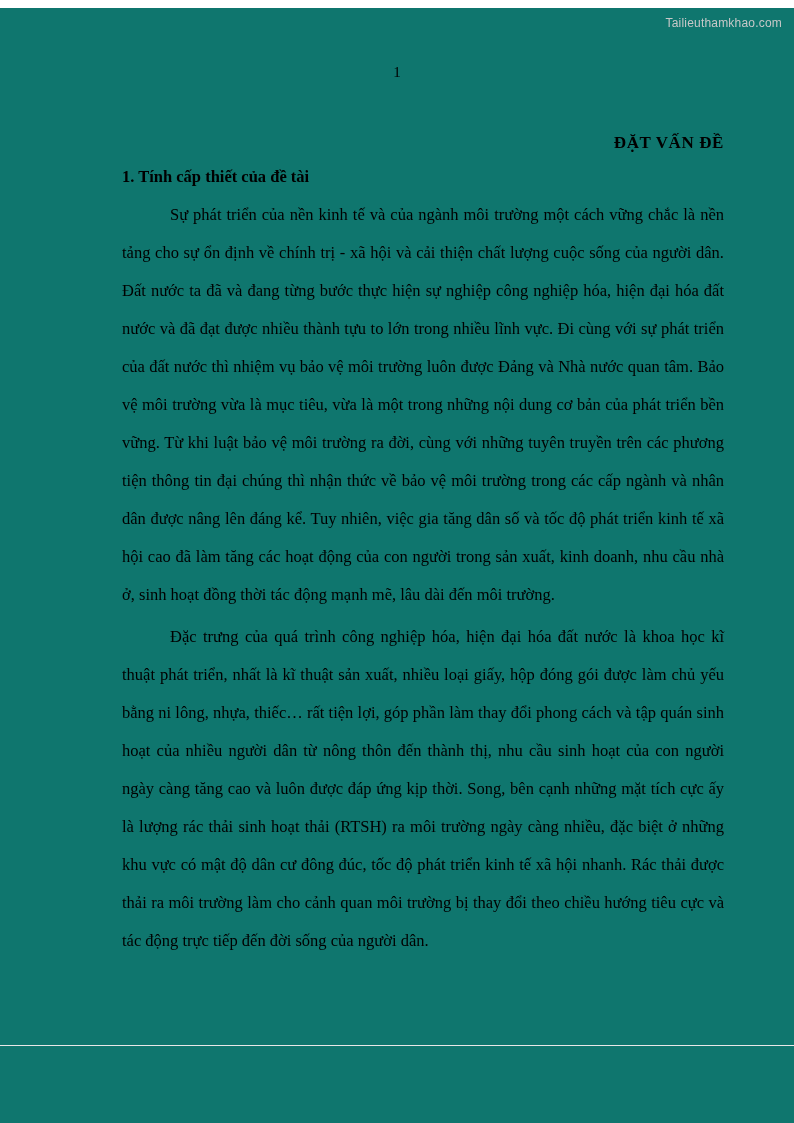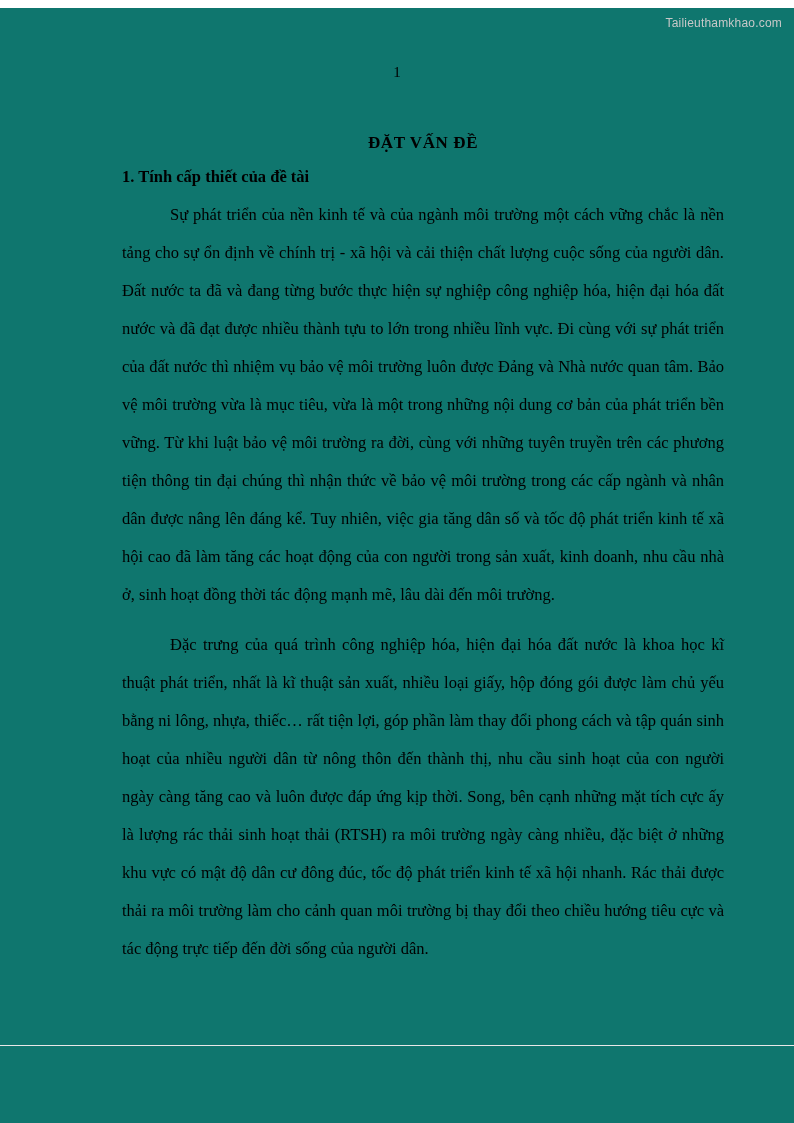"ĐẶT VẤN ĐỀ" .doc-title { text-align: center -> right }
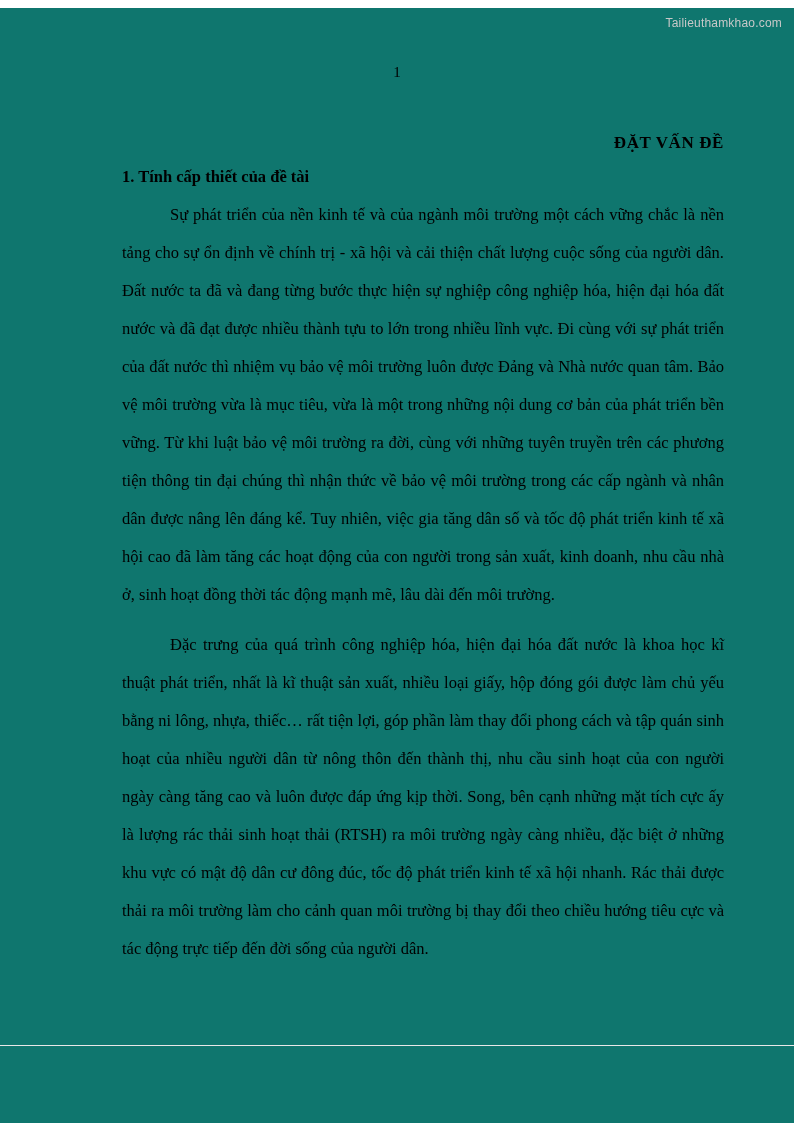"Đặc trưng của quá trình" p.body-par + p.body-par { margin-top: 12px -> 4px }
